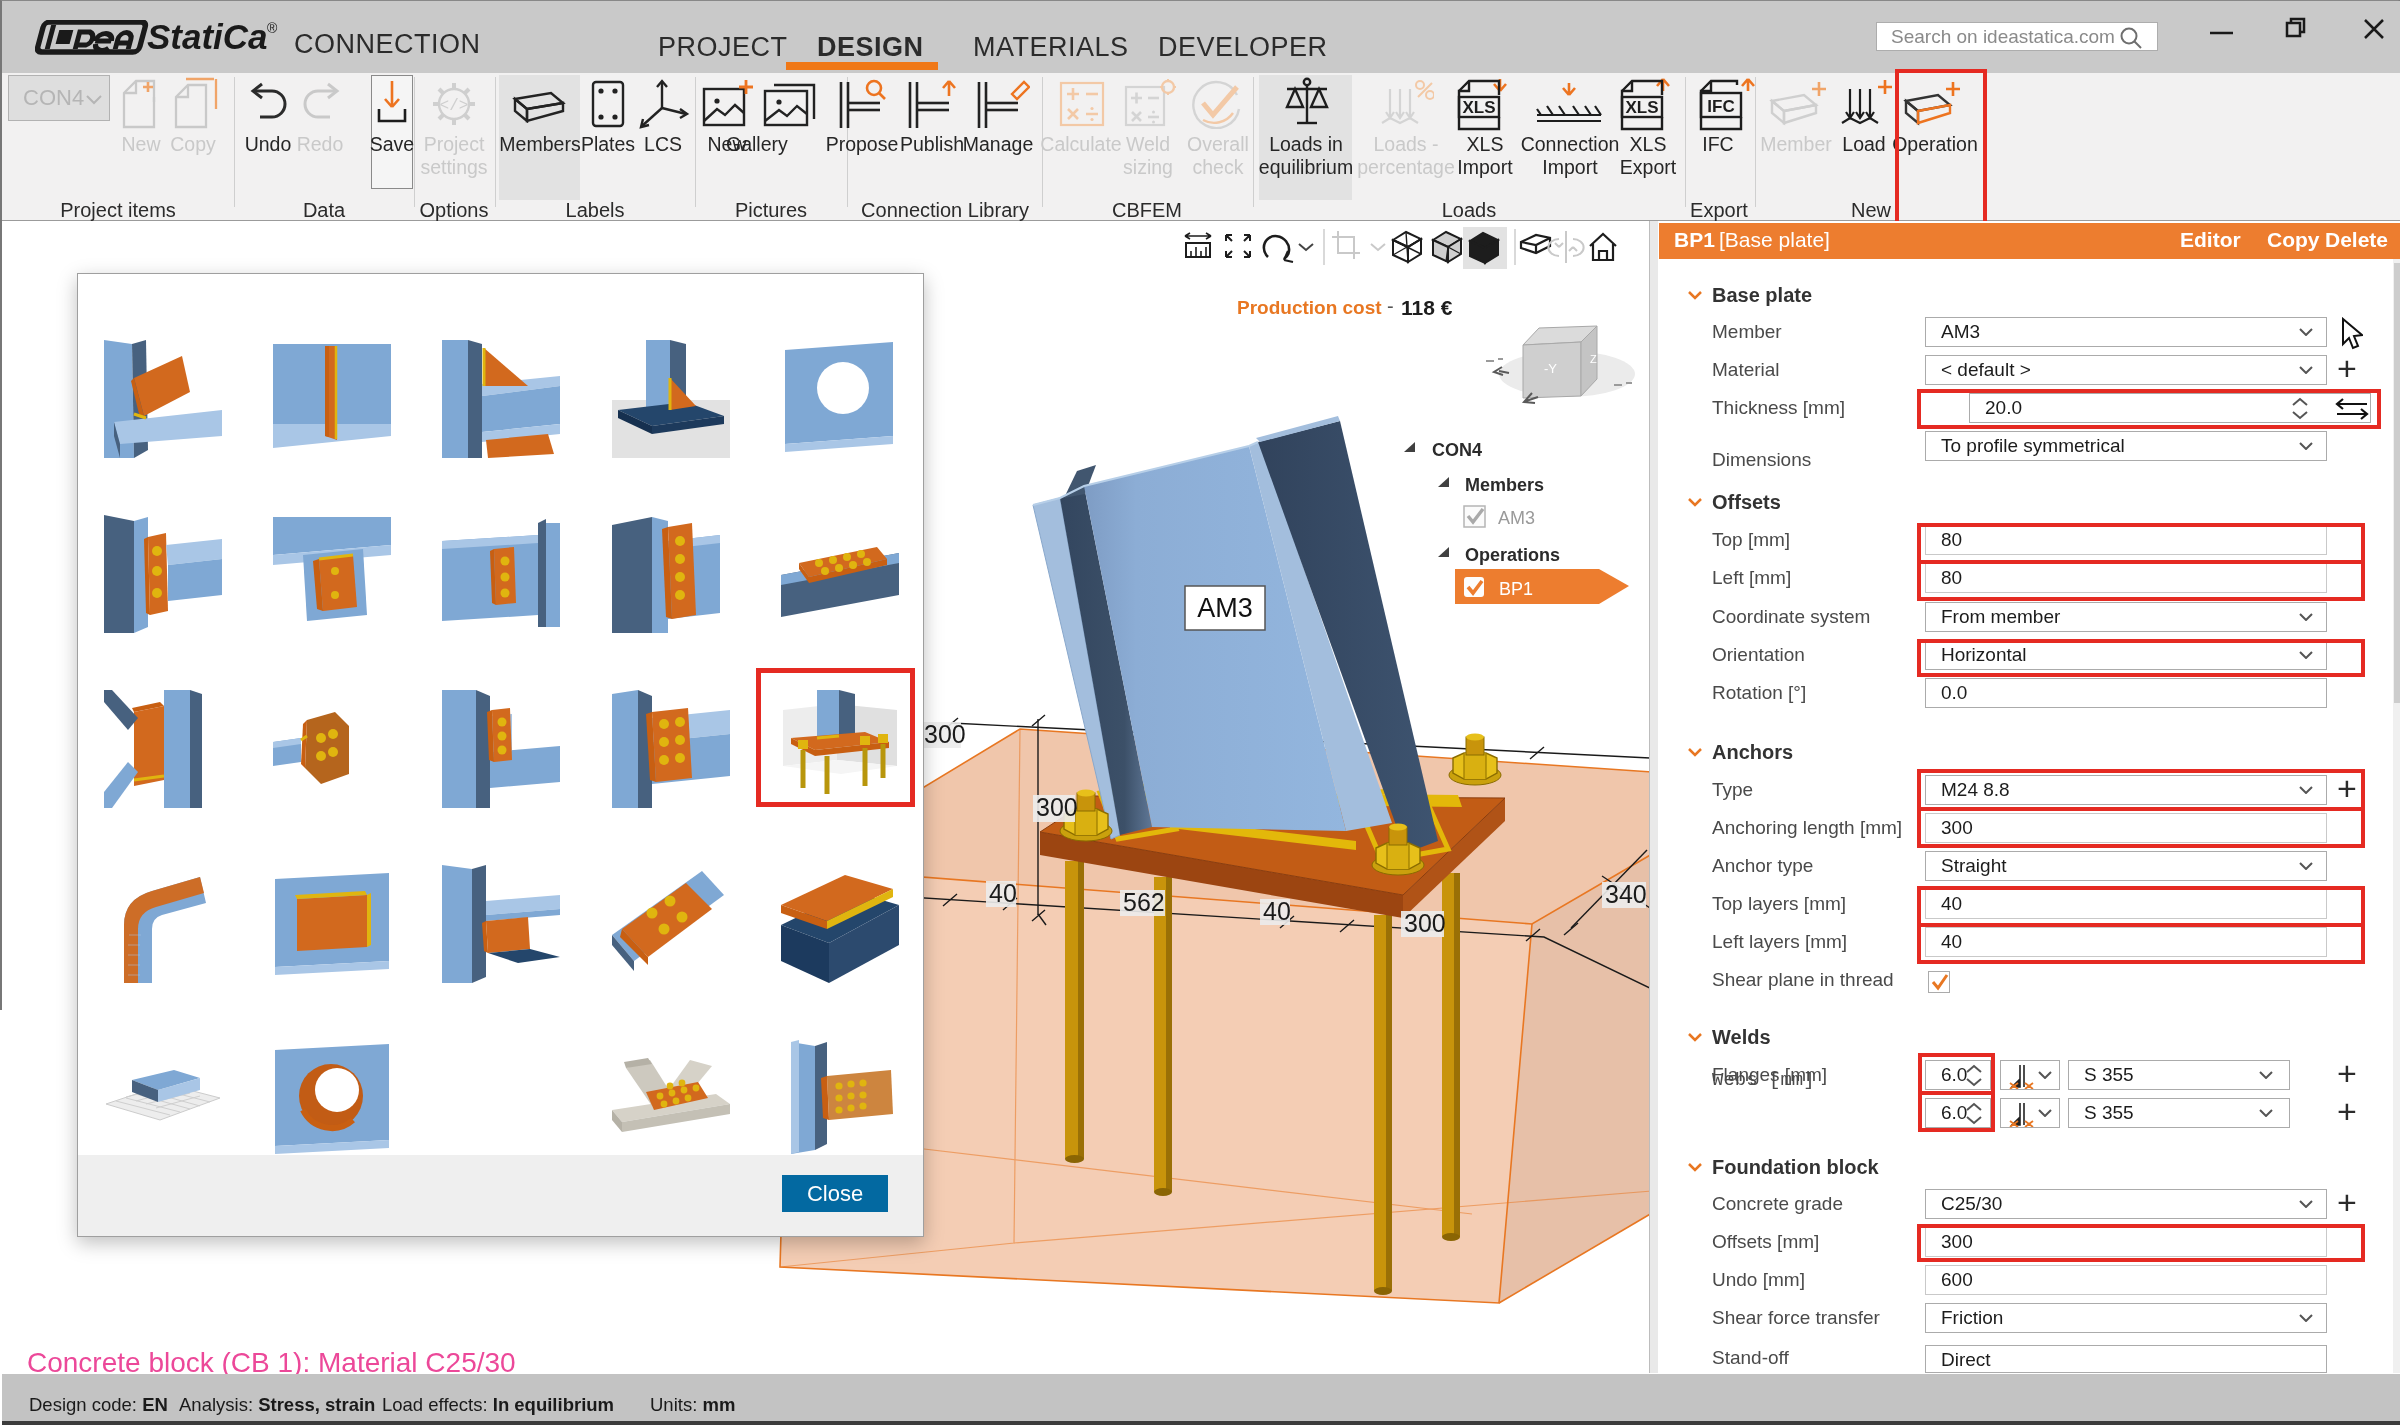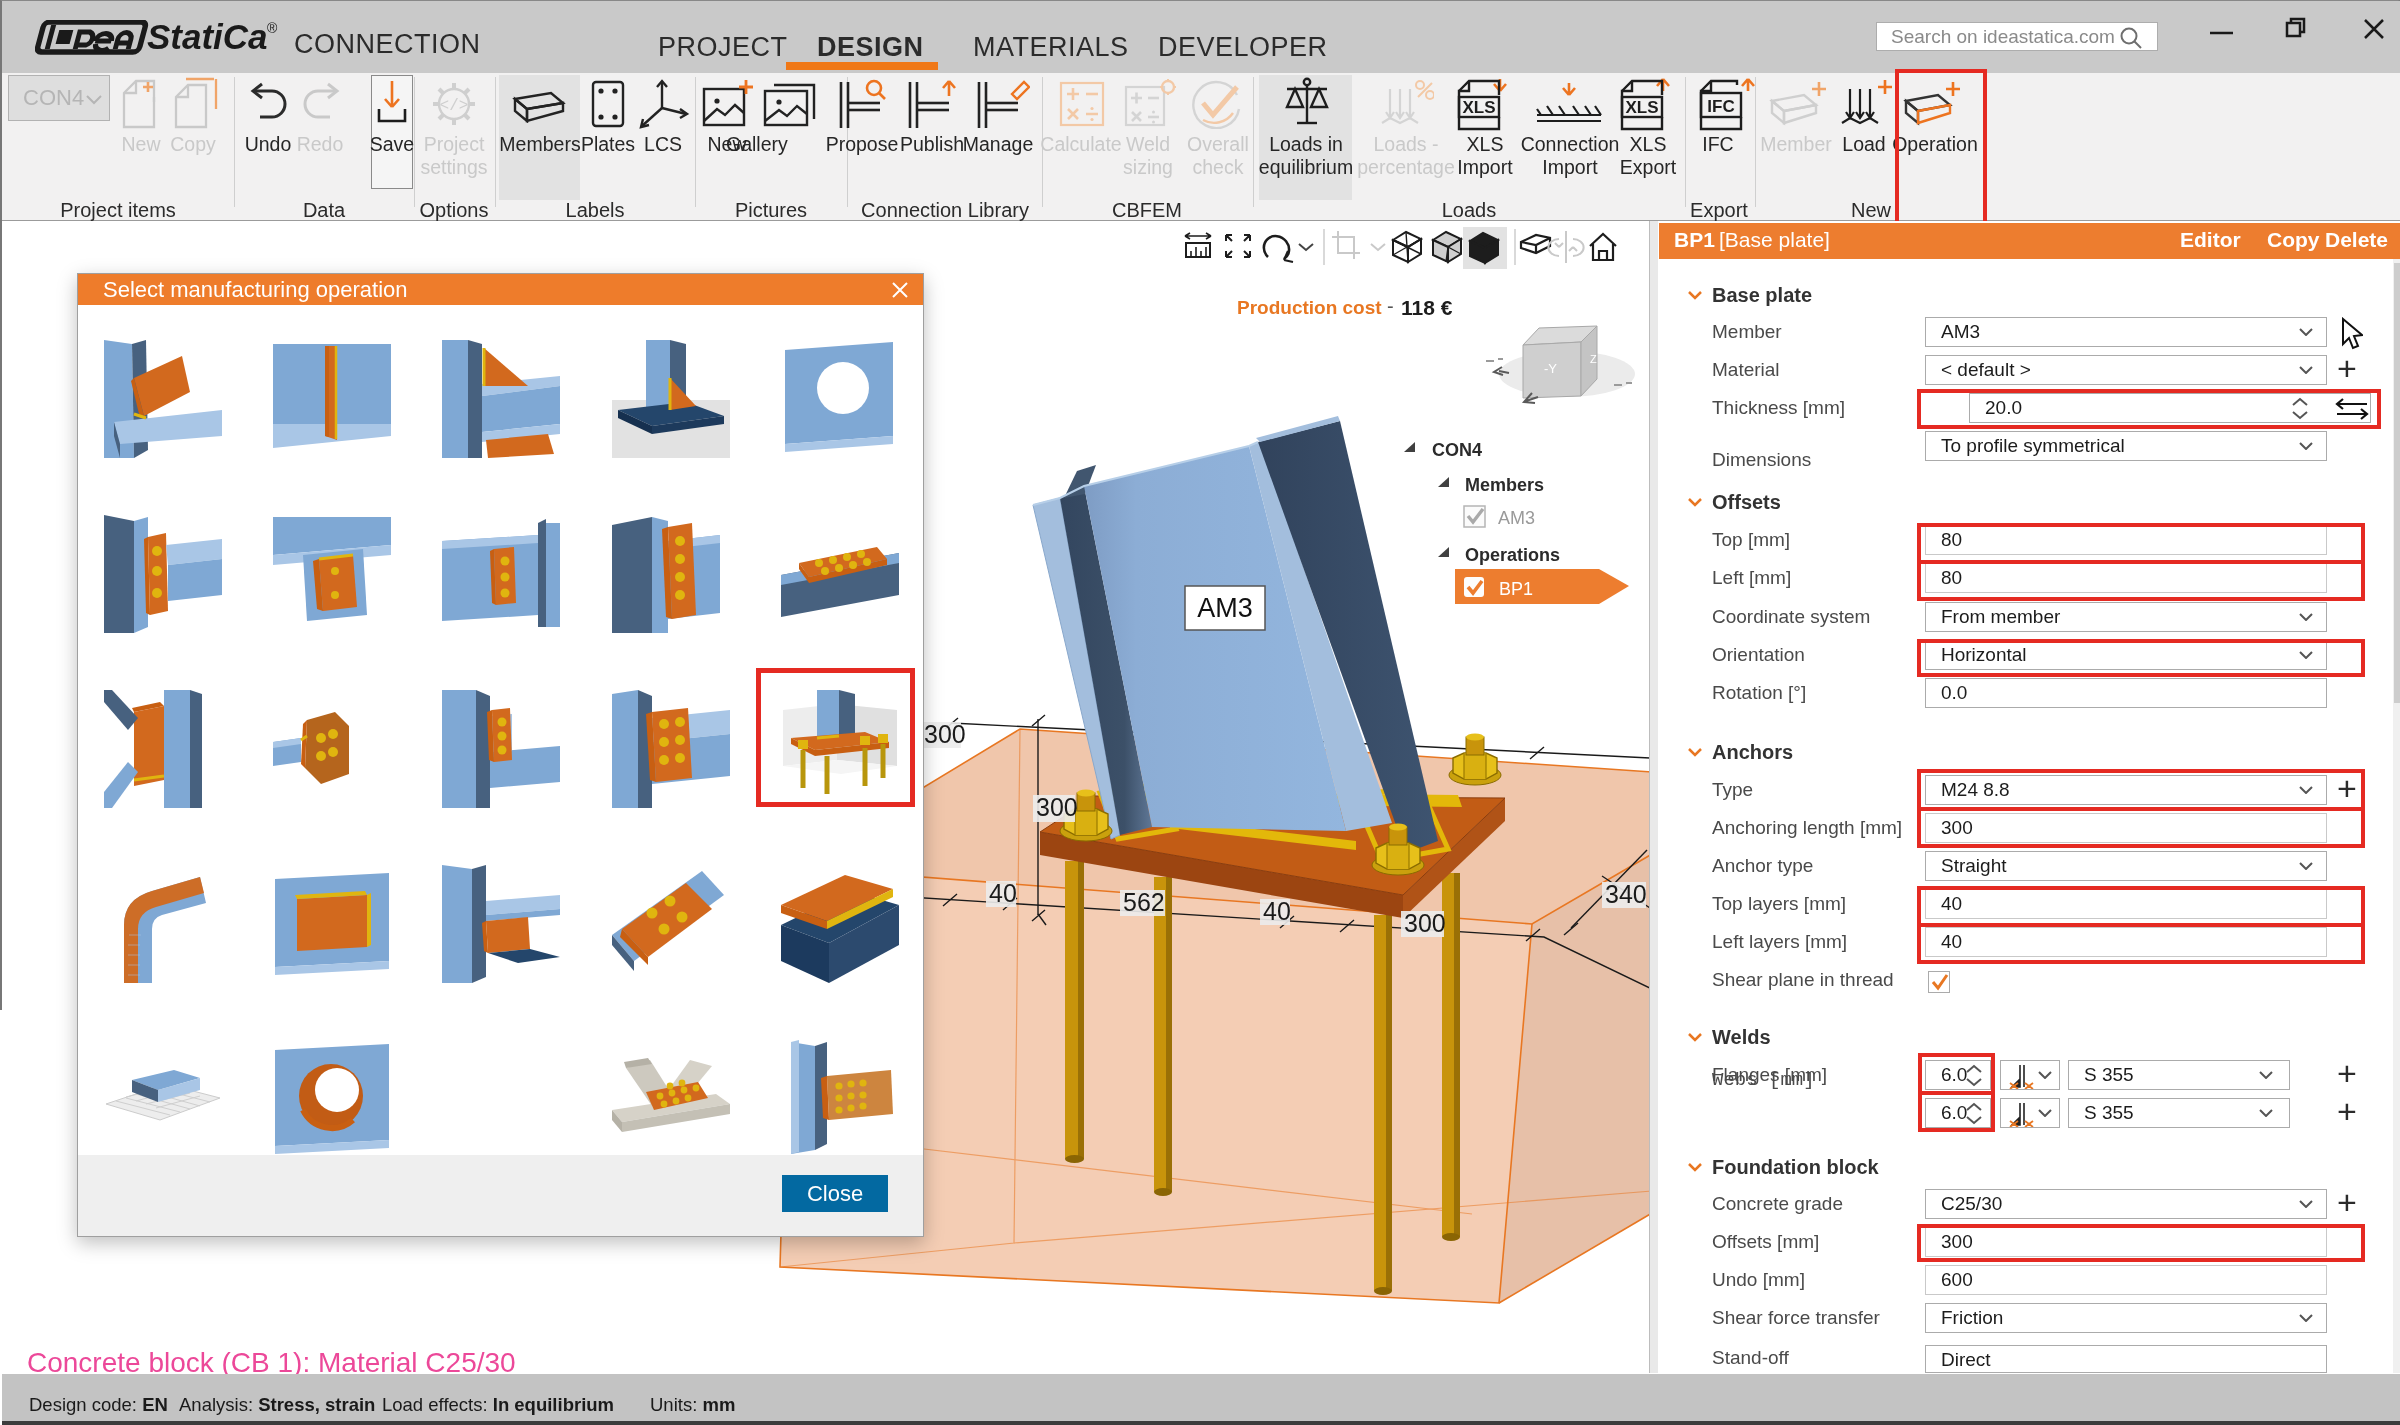"Select manufacturing operation" div { html: <div>Select manufacturing operation <svg> <path></path> </svg> </div> -> none }
